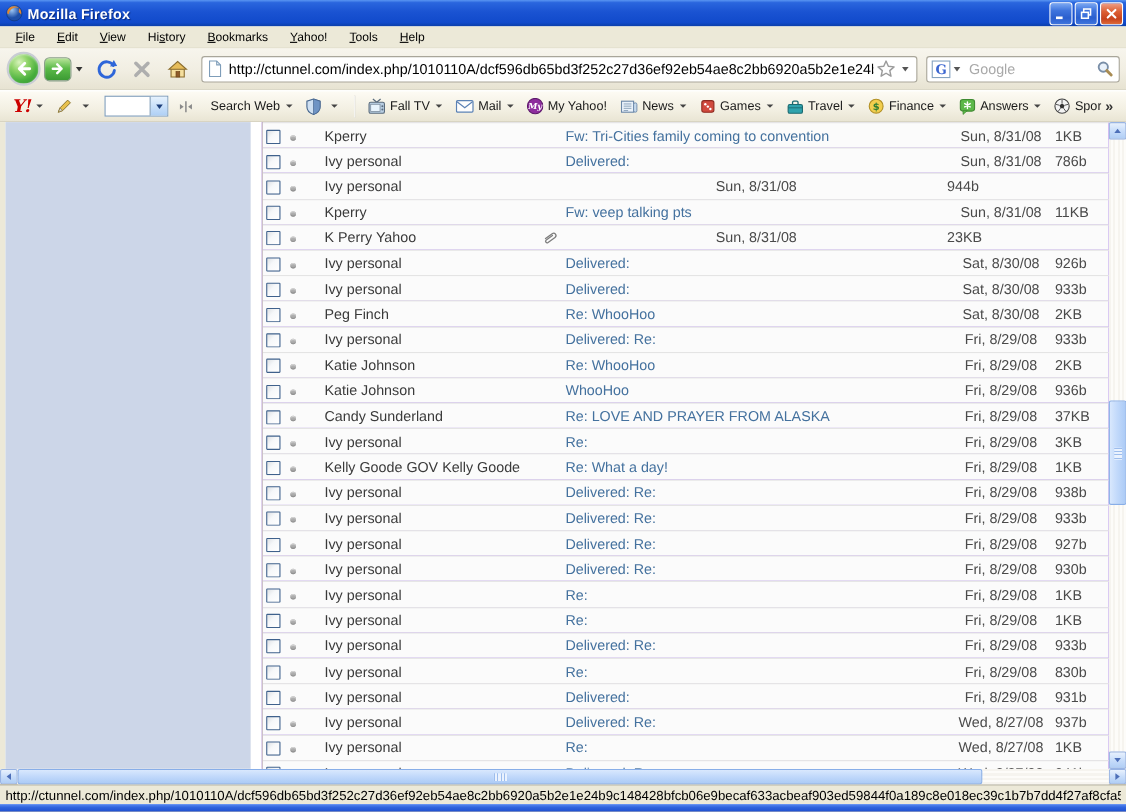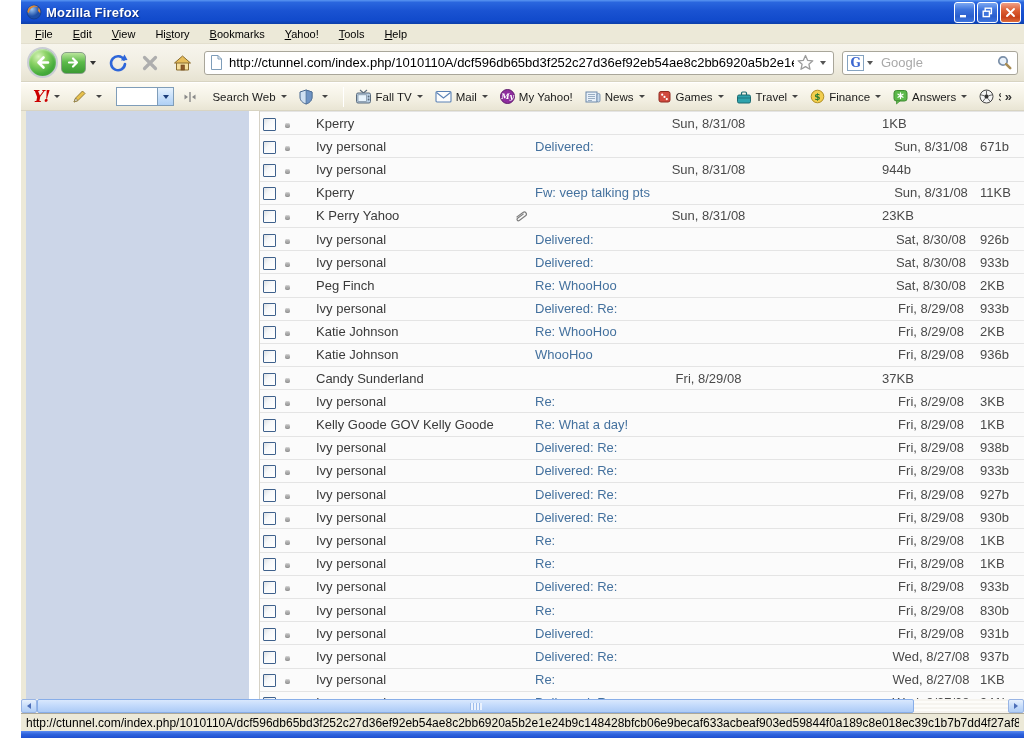"Mozilla Firefox" .window { padding-left: 21px -> none }
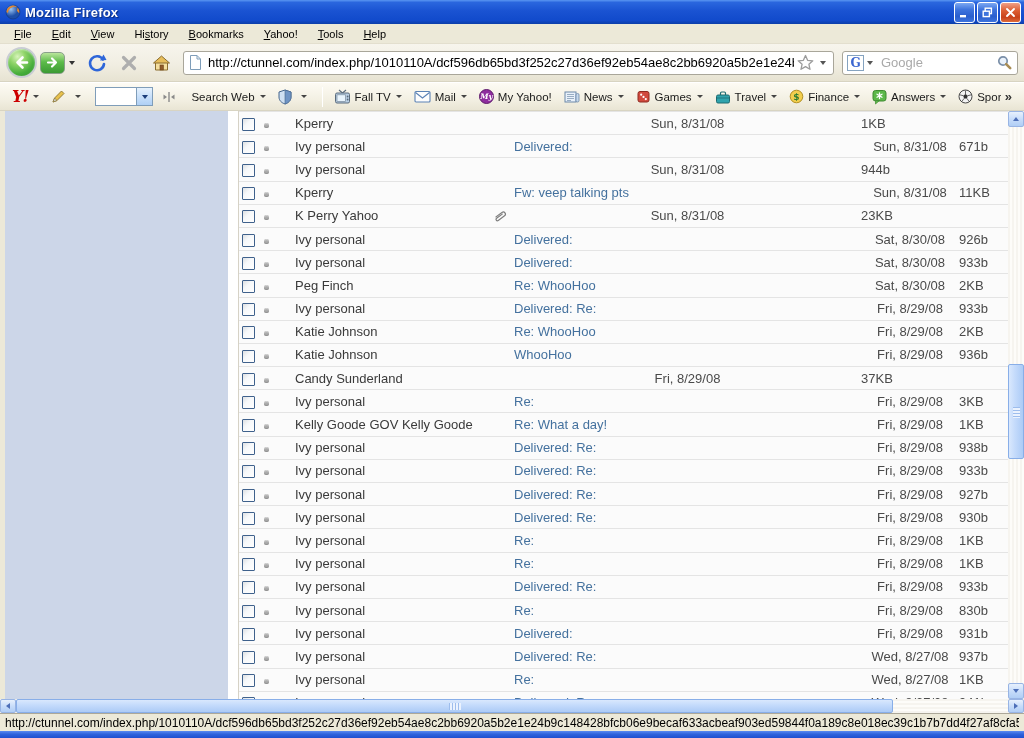"Fw: Tri-Cities family coming to" span.cell { html: none -> <span>Fw: Tri-Cities family coming to convention</span> }
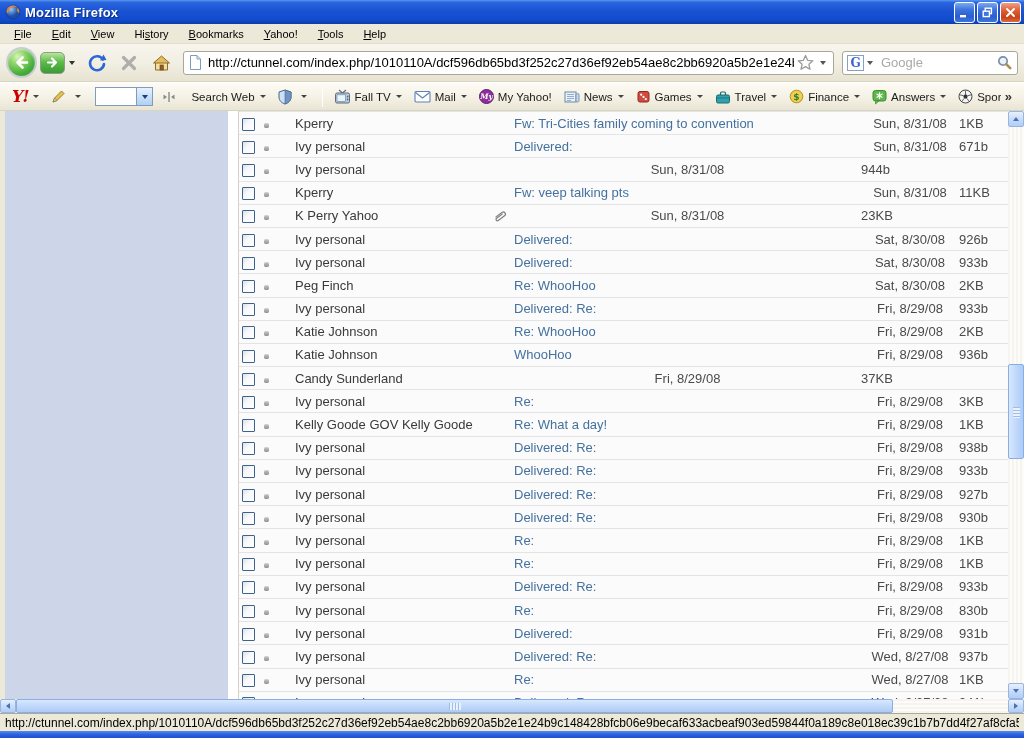"671b" span.cell { text: 671b -> 786b }
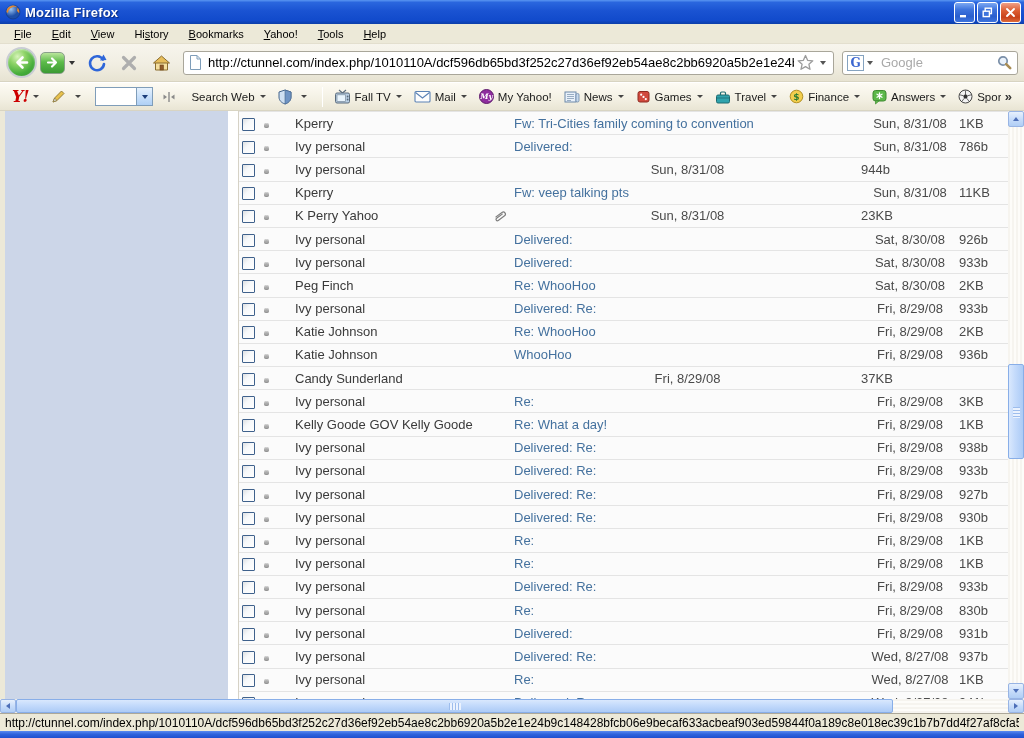"Re: LOVE AND PRAYER FROM" span.cell { html: none -> <span>Re: LOVE AND PRAYER FROM ALASKA</span> }
